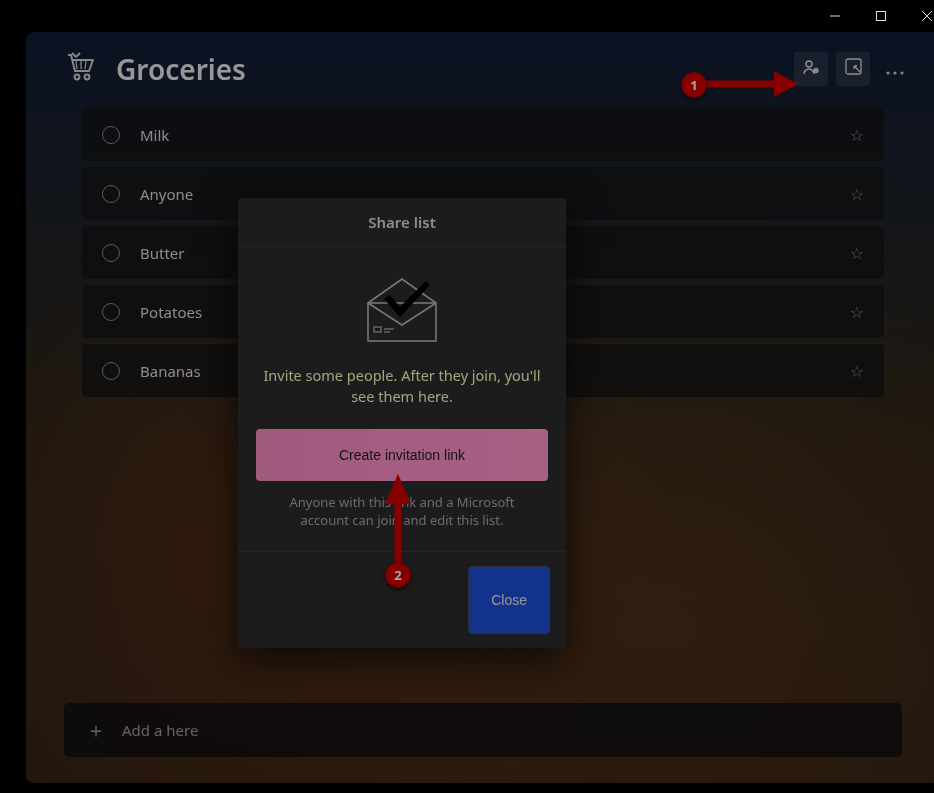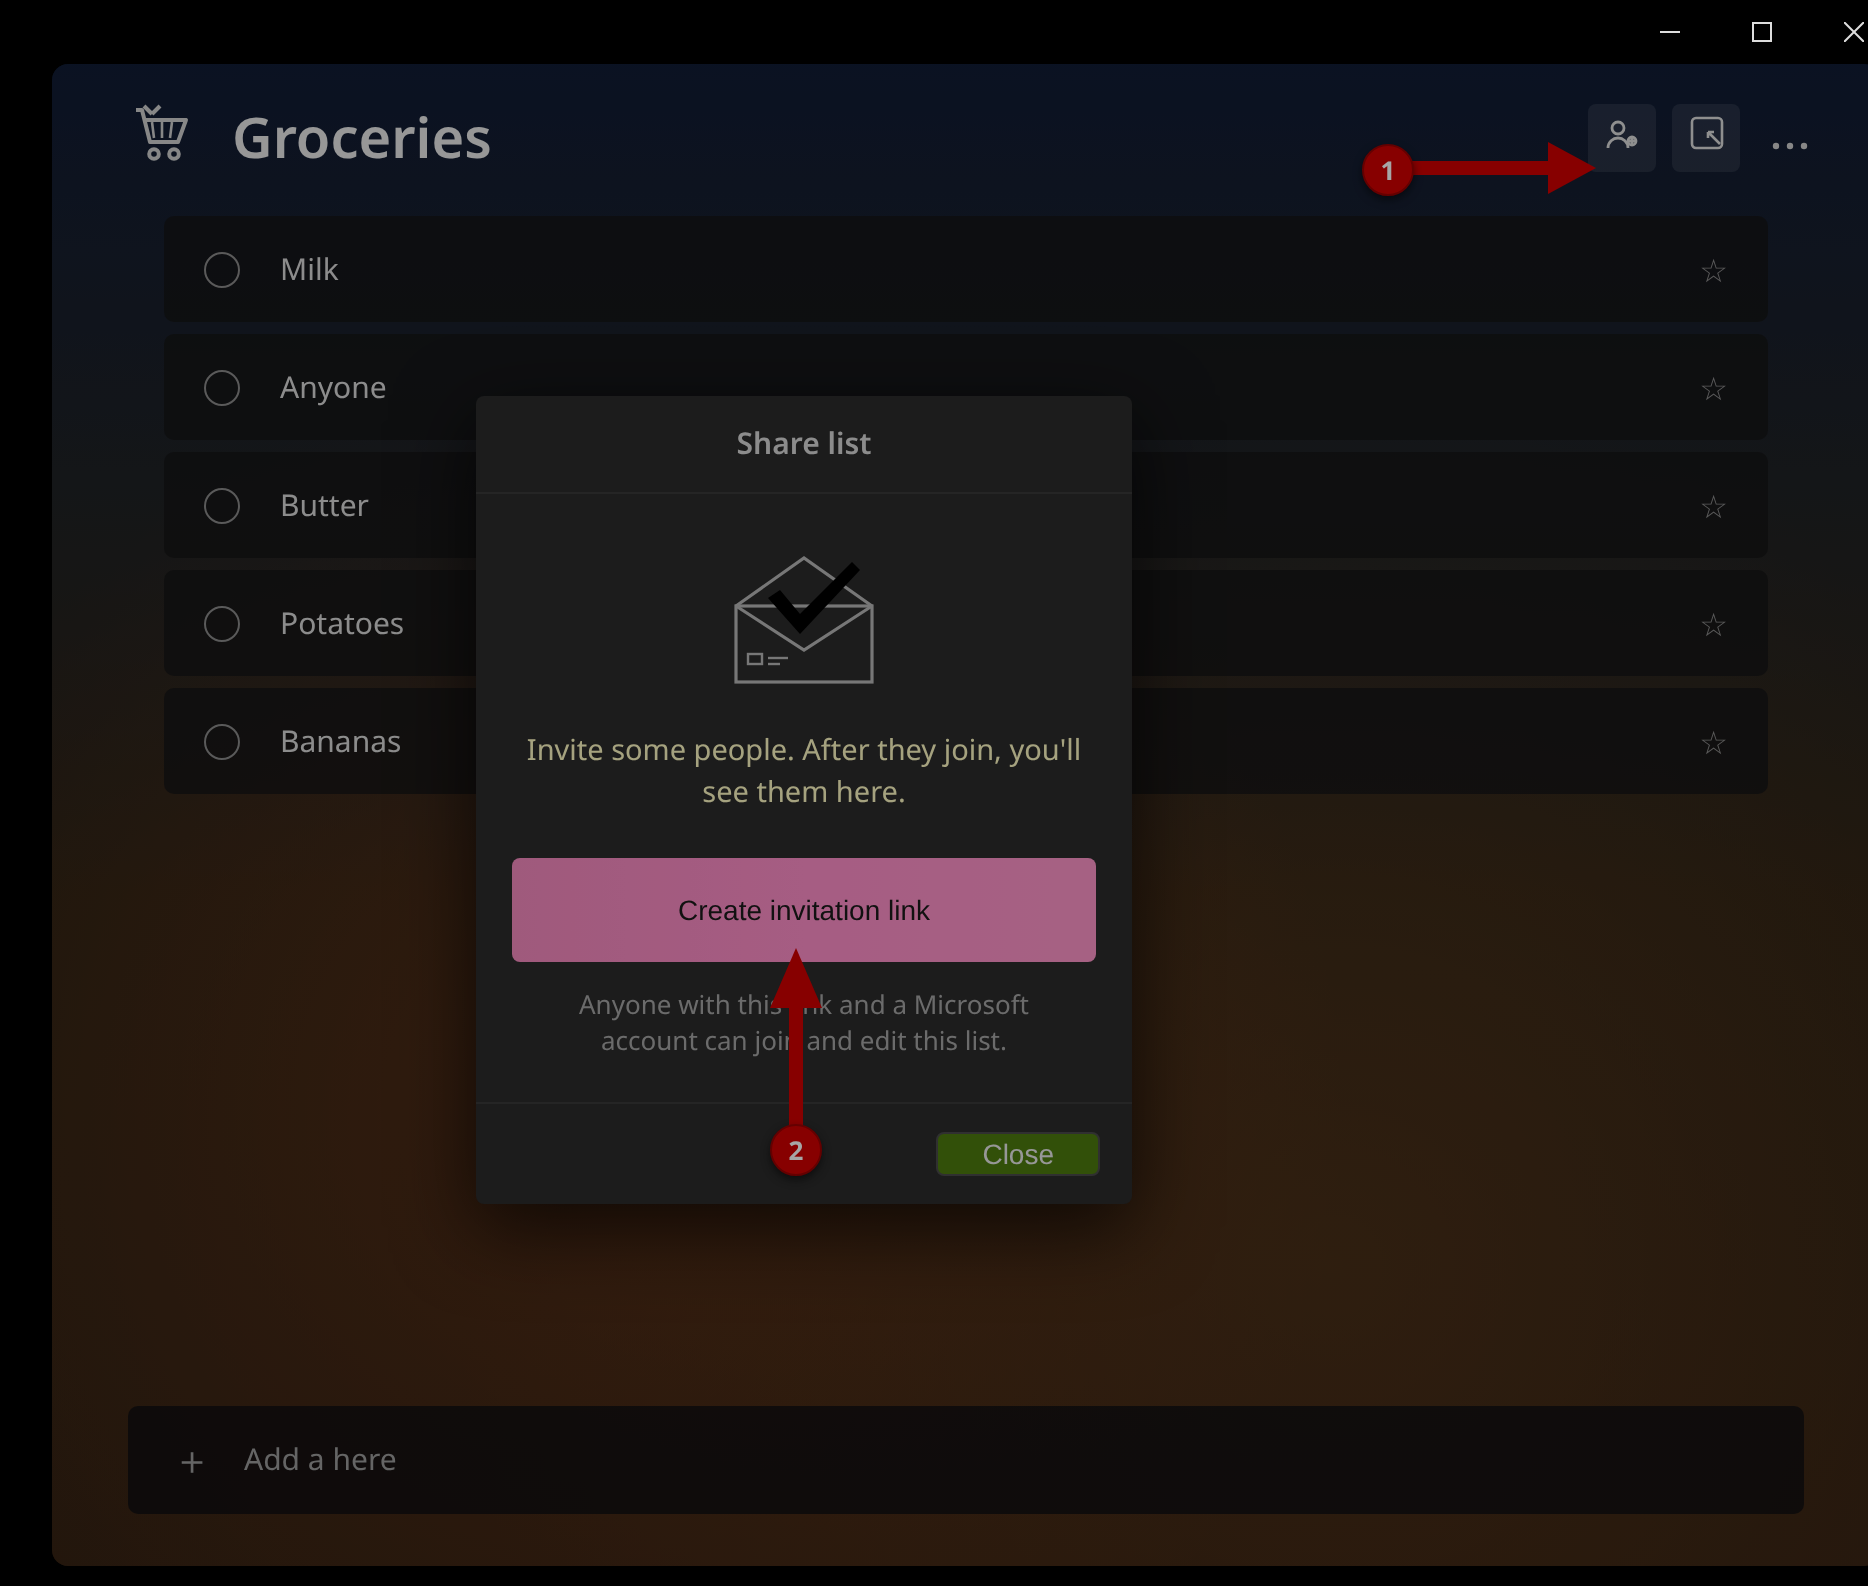"Close" .close-btn { background: #4d7c0f -> #1d4ed8; padding: 2px 22px -> 25px 22px }
